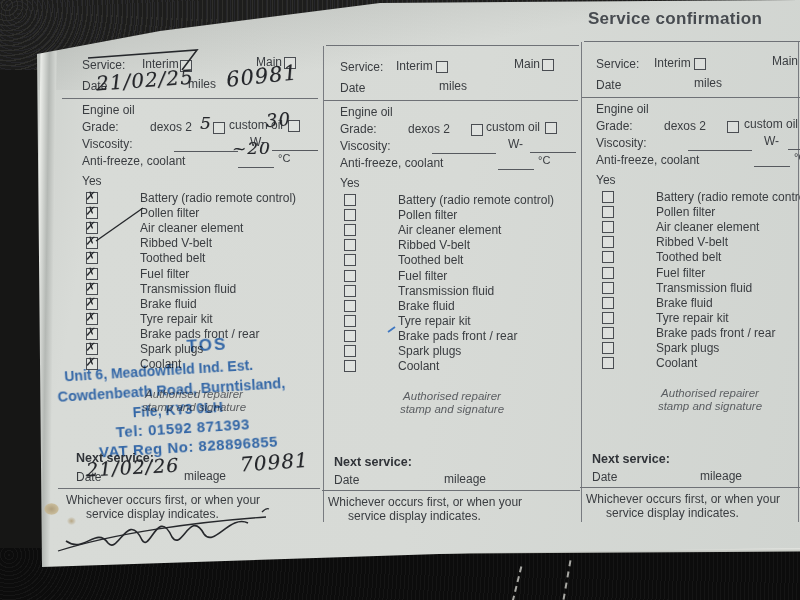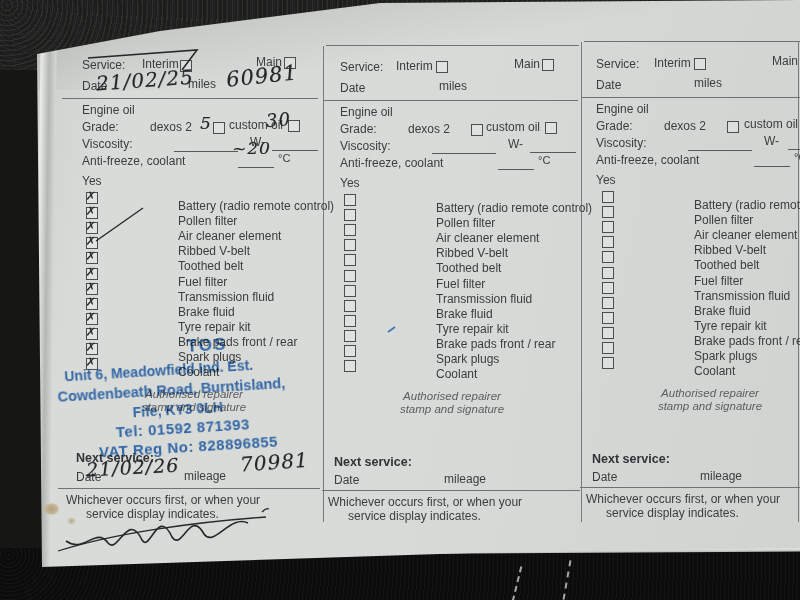"Service confirmation" div.title { html: none -> <div>Service confirmation</div> }
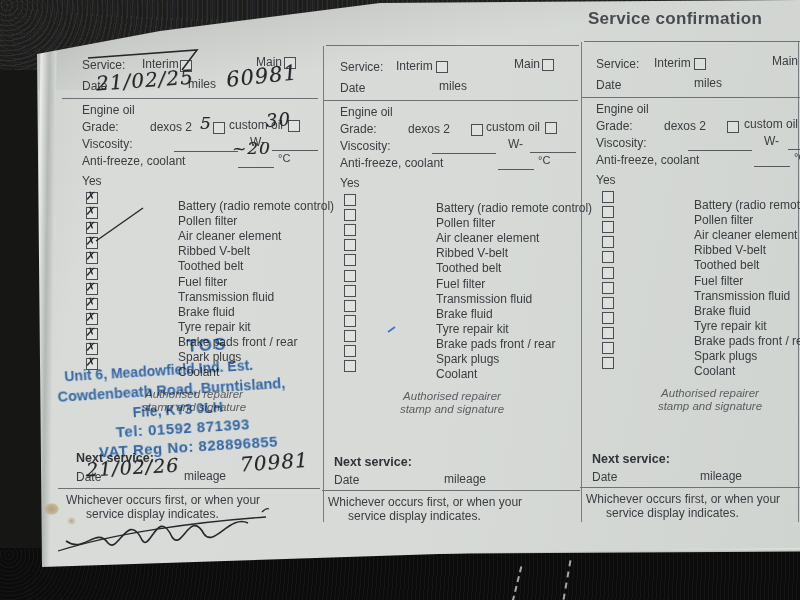"Battery (radio remote control)" .chkrow .clabel { margin-left: 38px -> none; top: 8px -> 0 }
